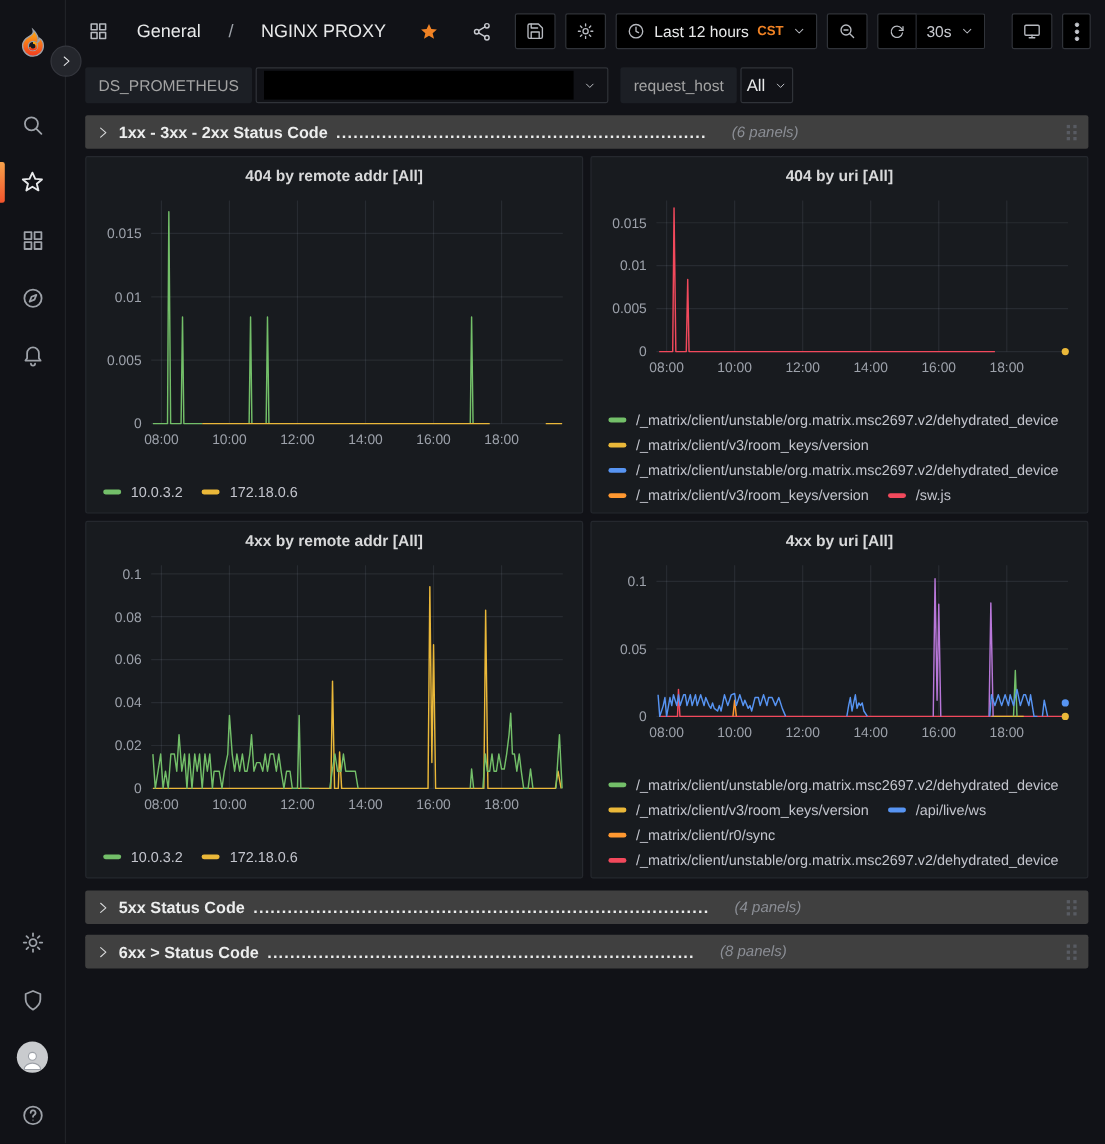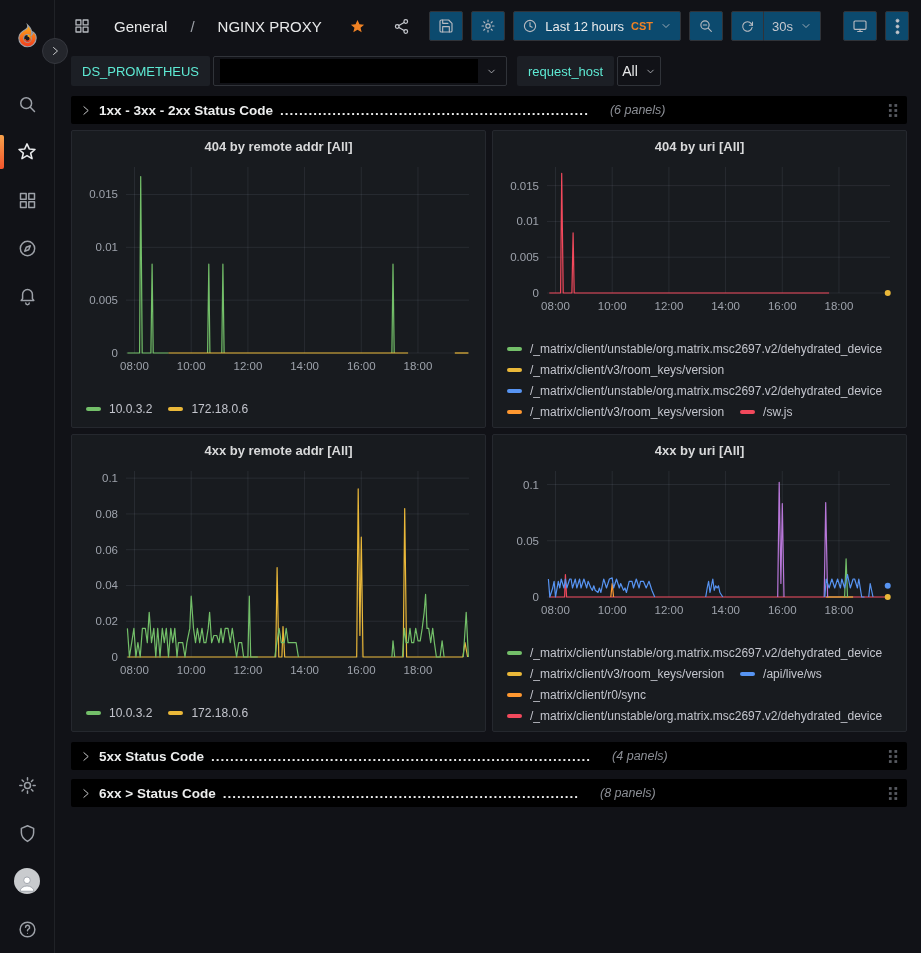"Last 12 hours" .tb-btn { background: #0c4a6e -> #000000 }
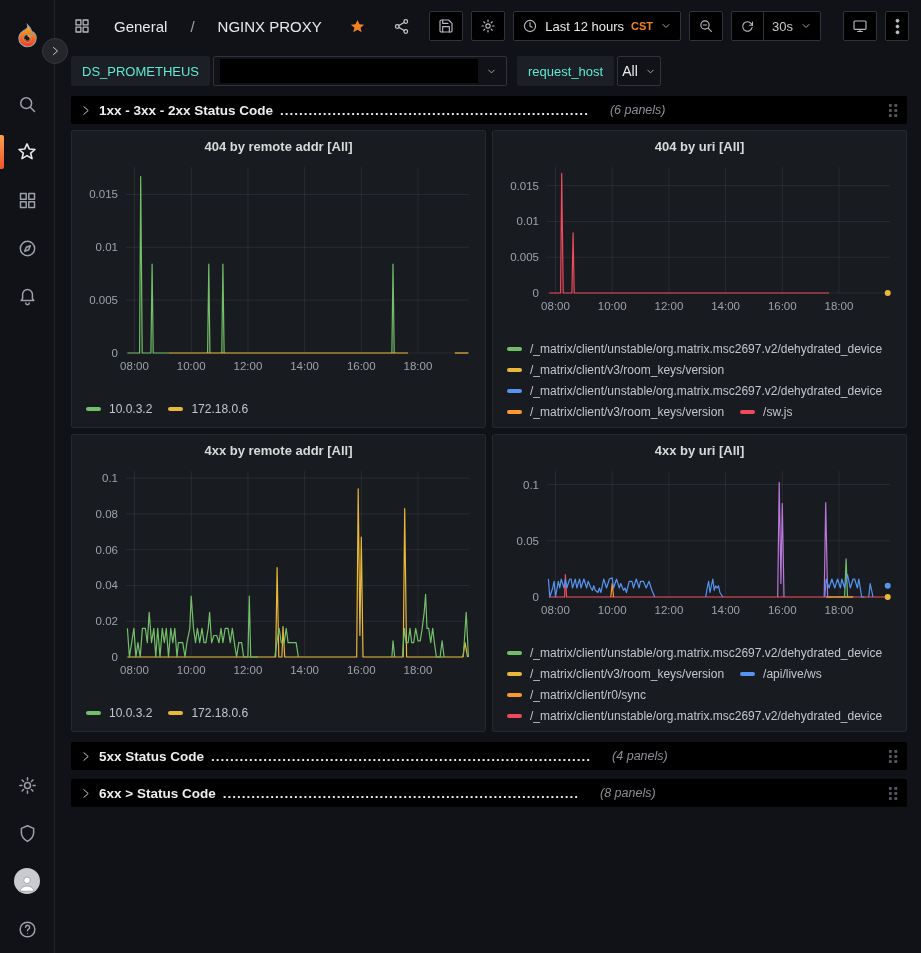"DS_PROMETHEUS" .var-label { color: #5eead4 -> #a3a3a3 }
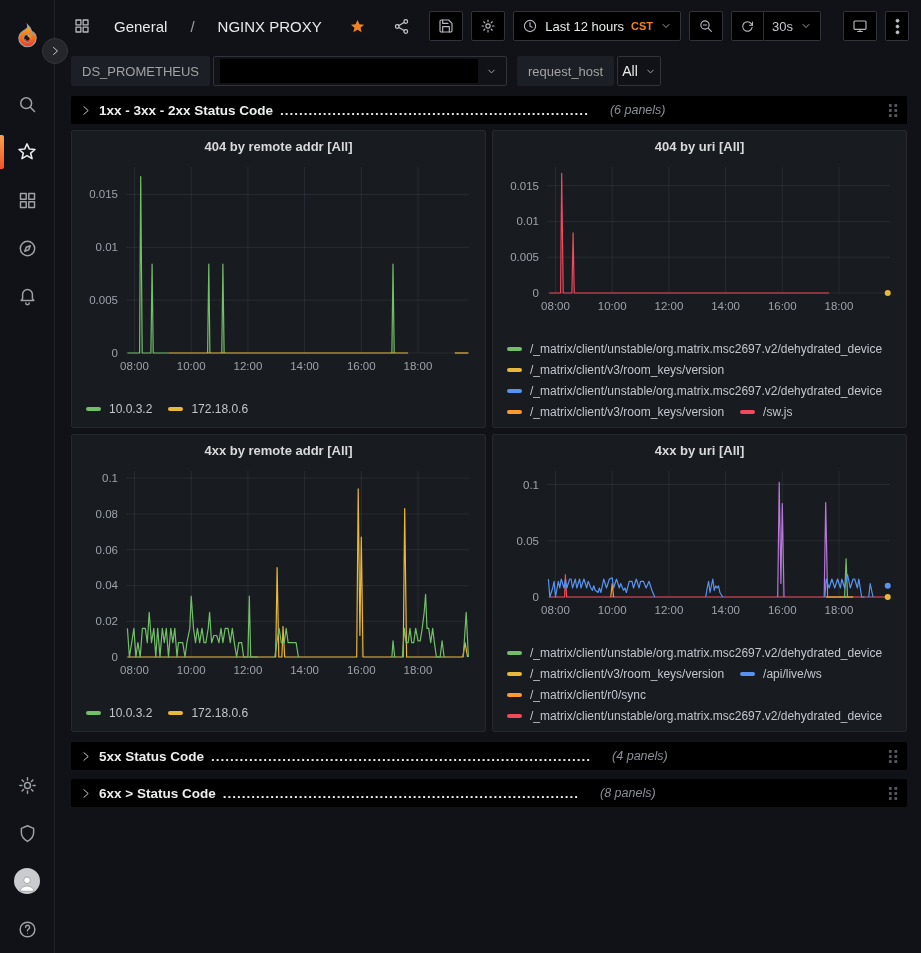"1xx - 3xx - 2xx" .rowhdr.collapsed { background: #000000 -> #404040 }
